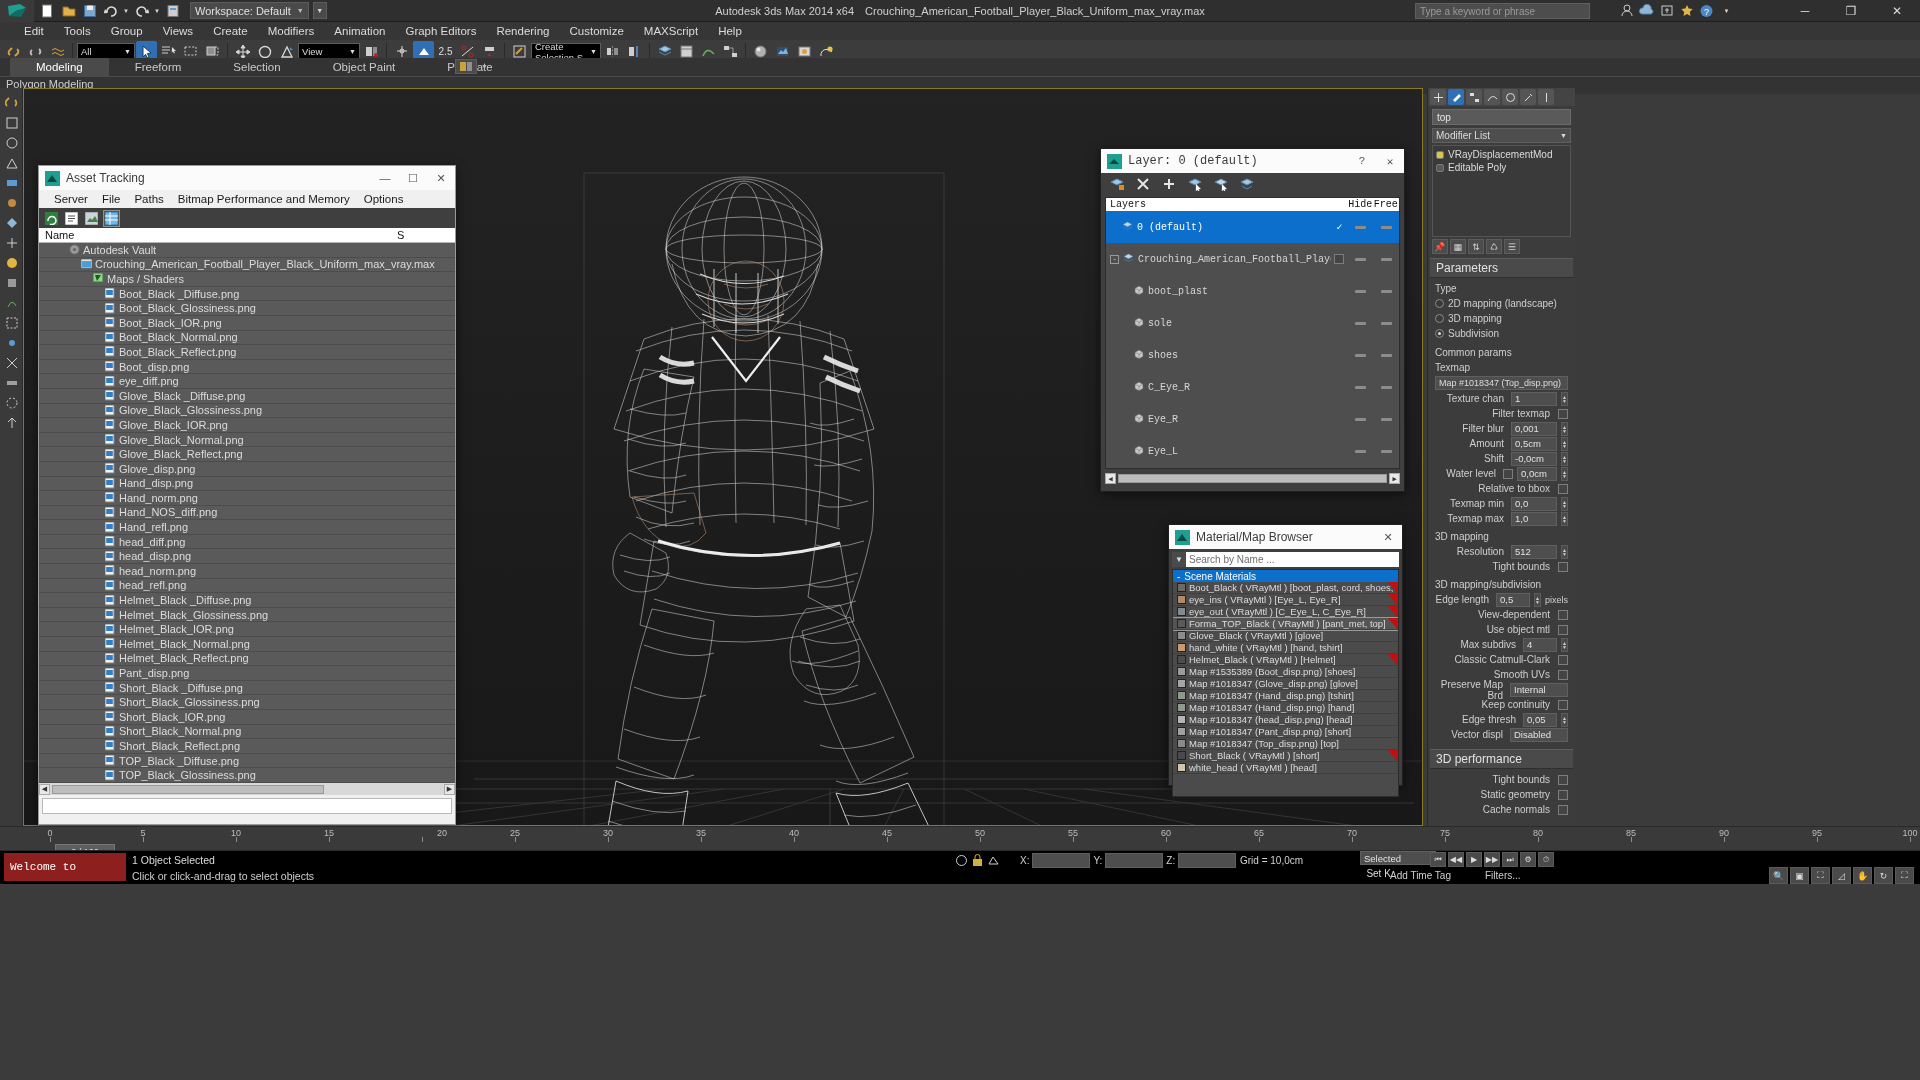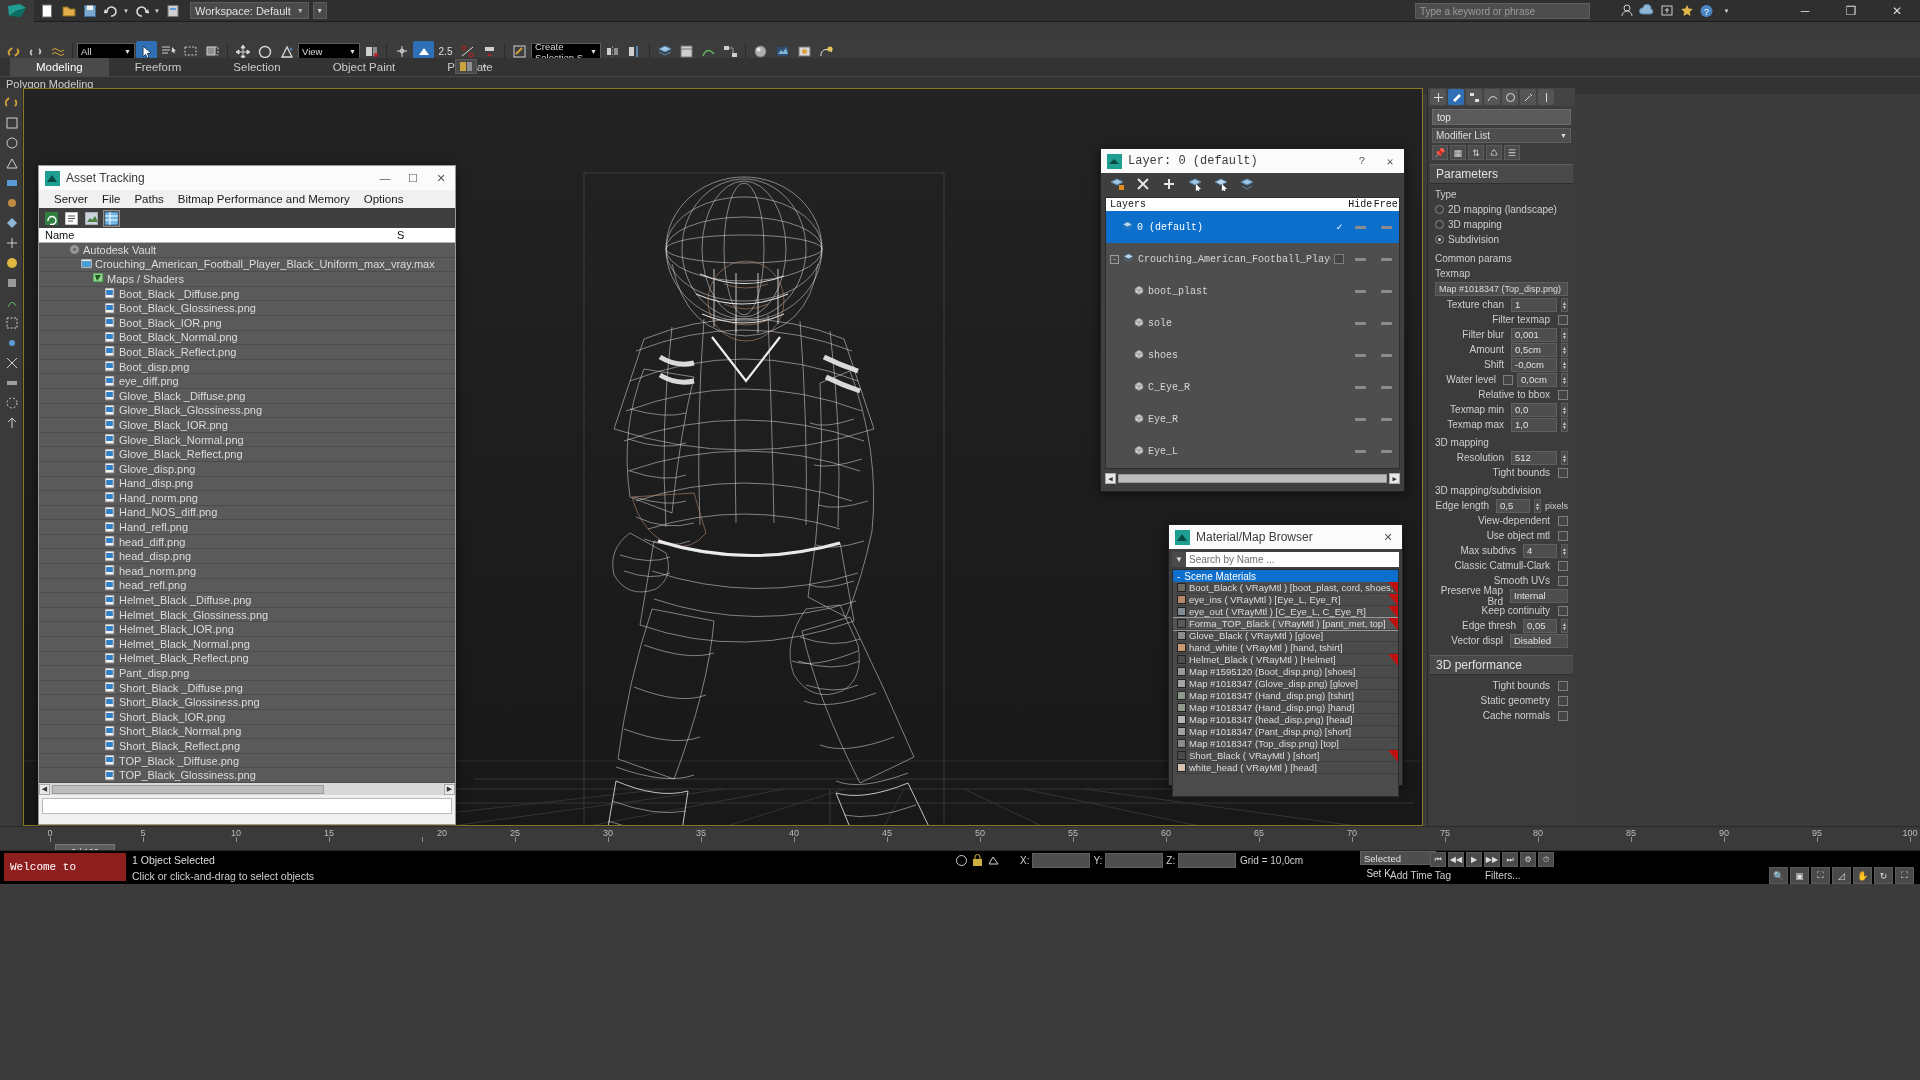"Autodesk 3ds Max 2014 x64" div.title-center { html: none -> <div> <span>Autodesk 3ds Max 2014 x64</span> <span>Crouching_American_Football_Player_Black_Uniform_max_vray.max</span> </div> }
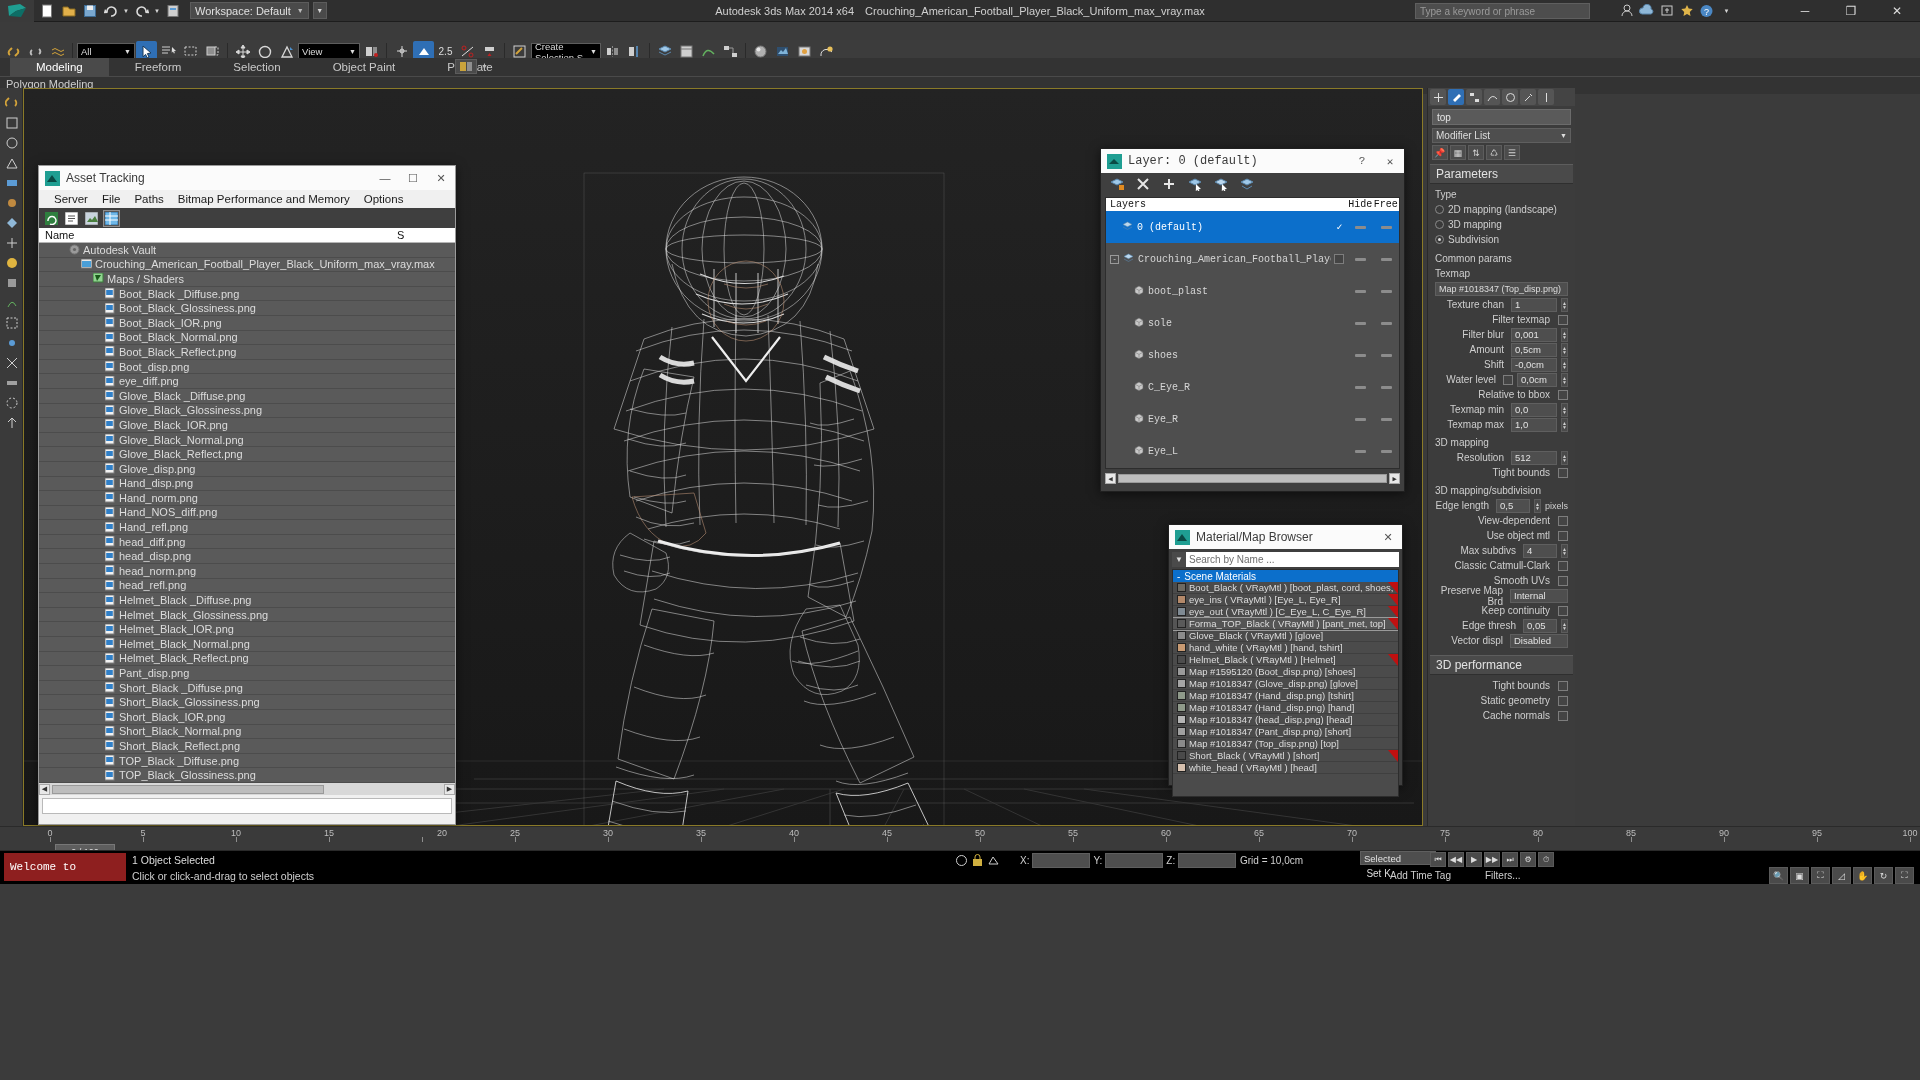"Edit" div.menubar { html: none -> <div> <div>Edit</div> <div>Tools</div> <div>Group</div> <div>Views</div> <div>Create</div> <div>Modifiers</div> <div>Animation</div> <div>Graph Editors</div> <div>Rendering</div> <div>Customize</div> <div>MAXScript</div> <div>Help</div> </div> }
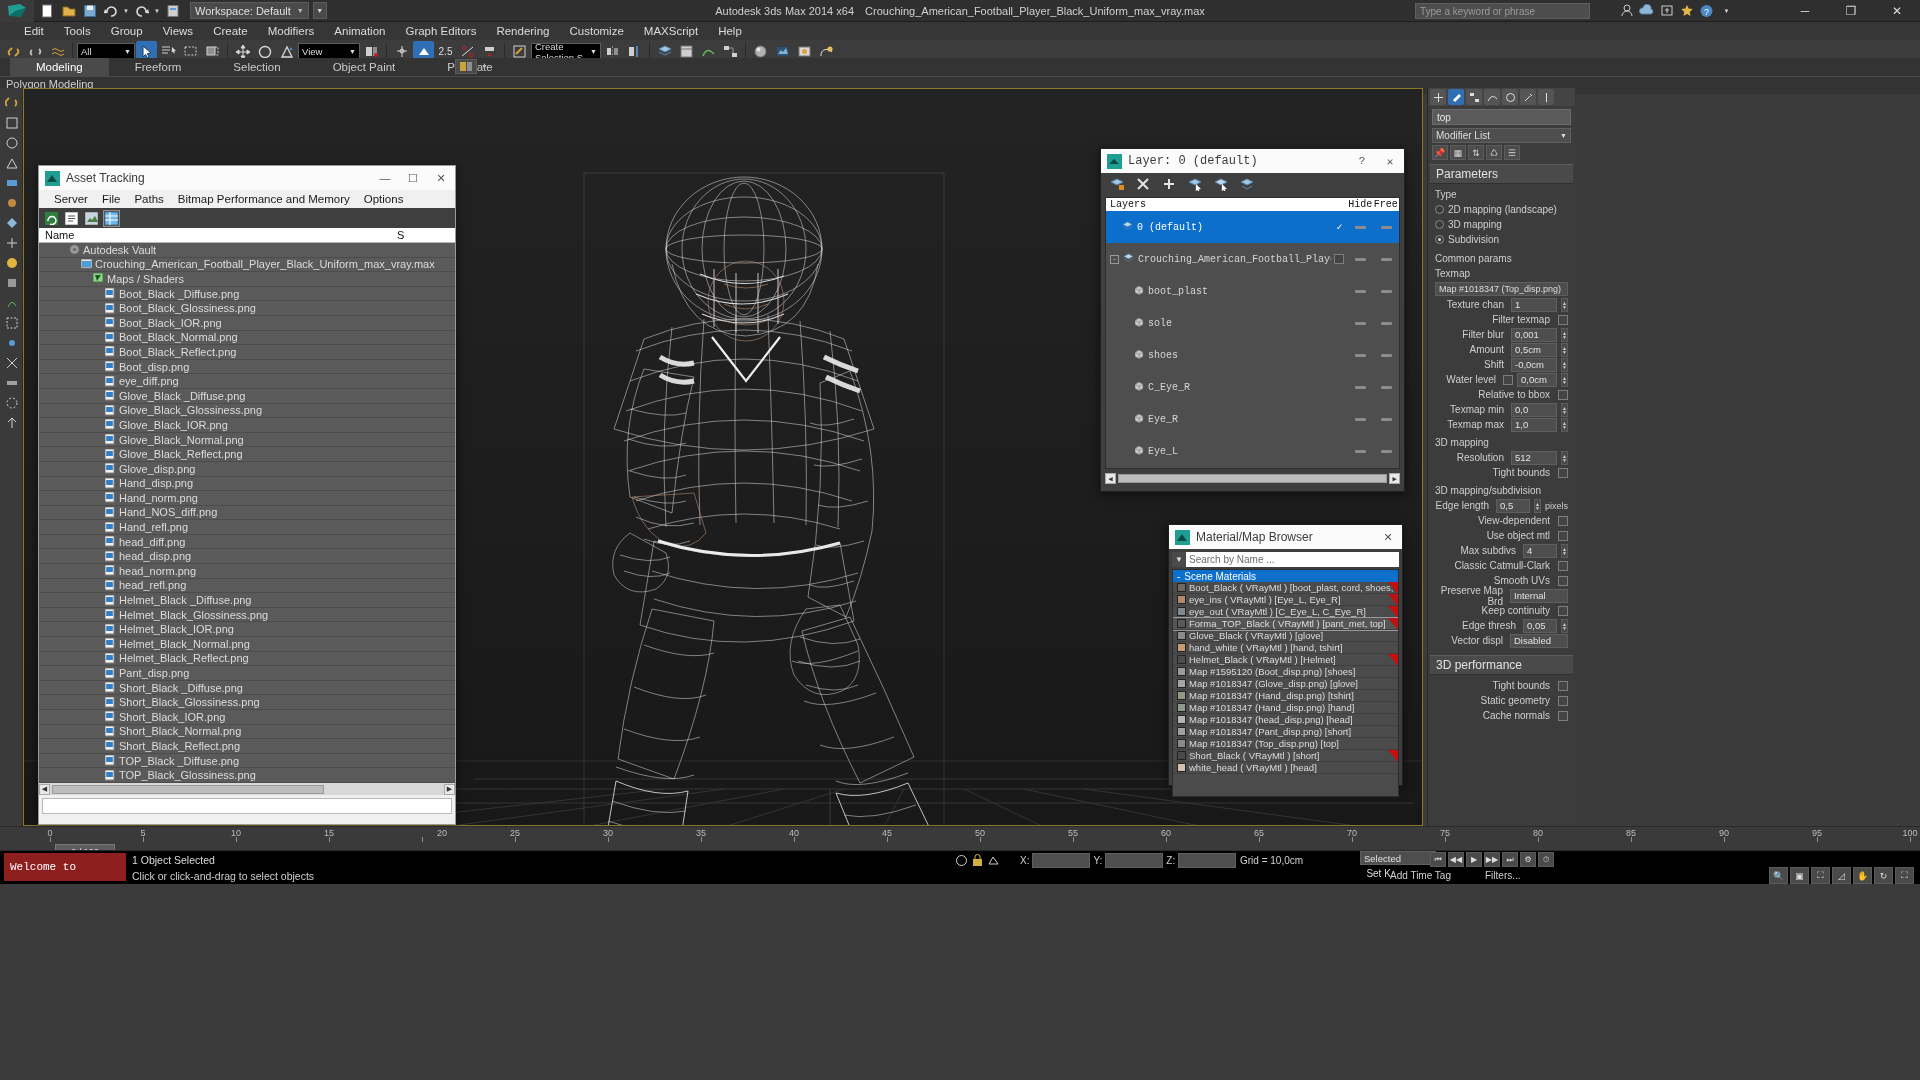"VRayDisplacementMod" div.modstack { html: none -> <div> <div> <span></span> <span>VRayDisplacementMod</span> </div> <div> <span></span> <span>Editable Poly</span> </div> </div> }
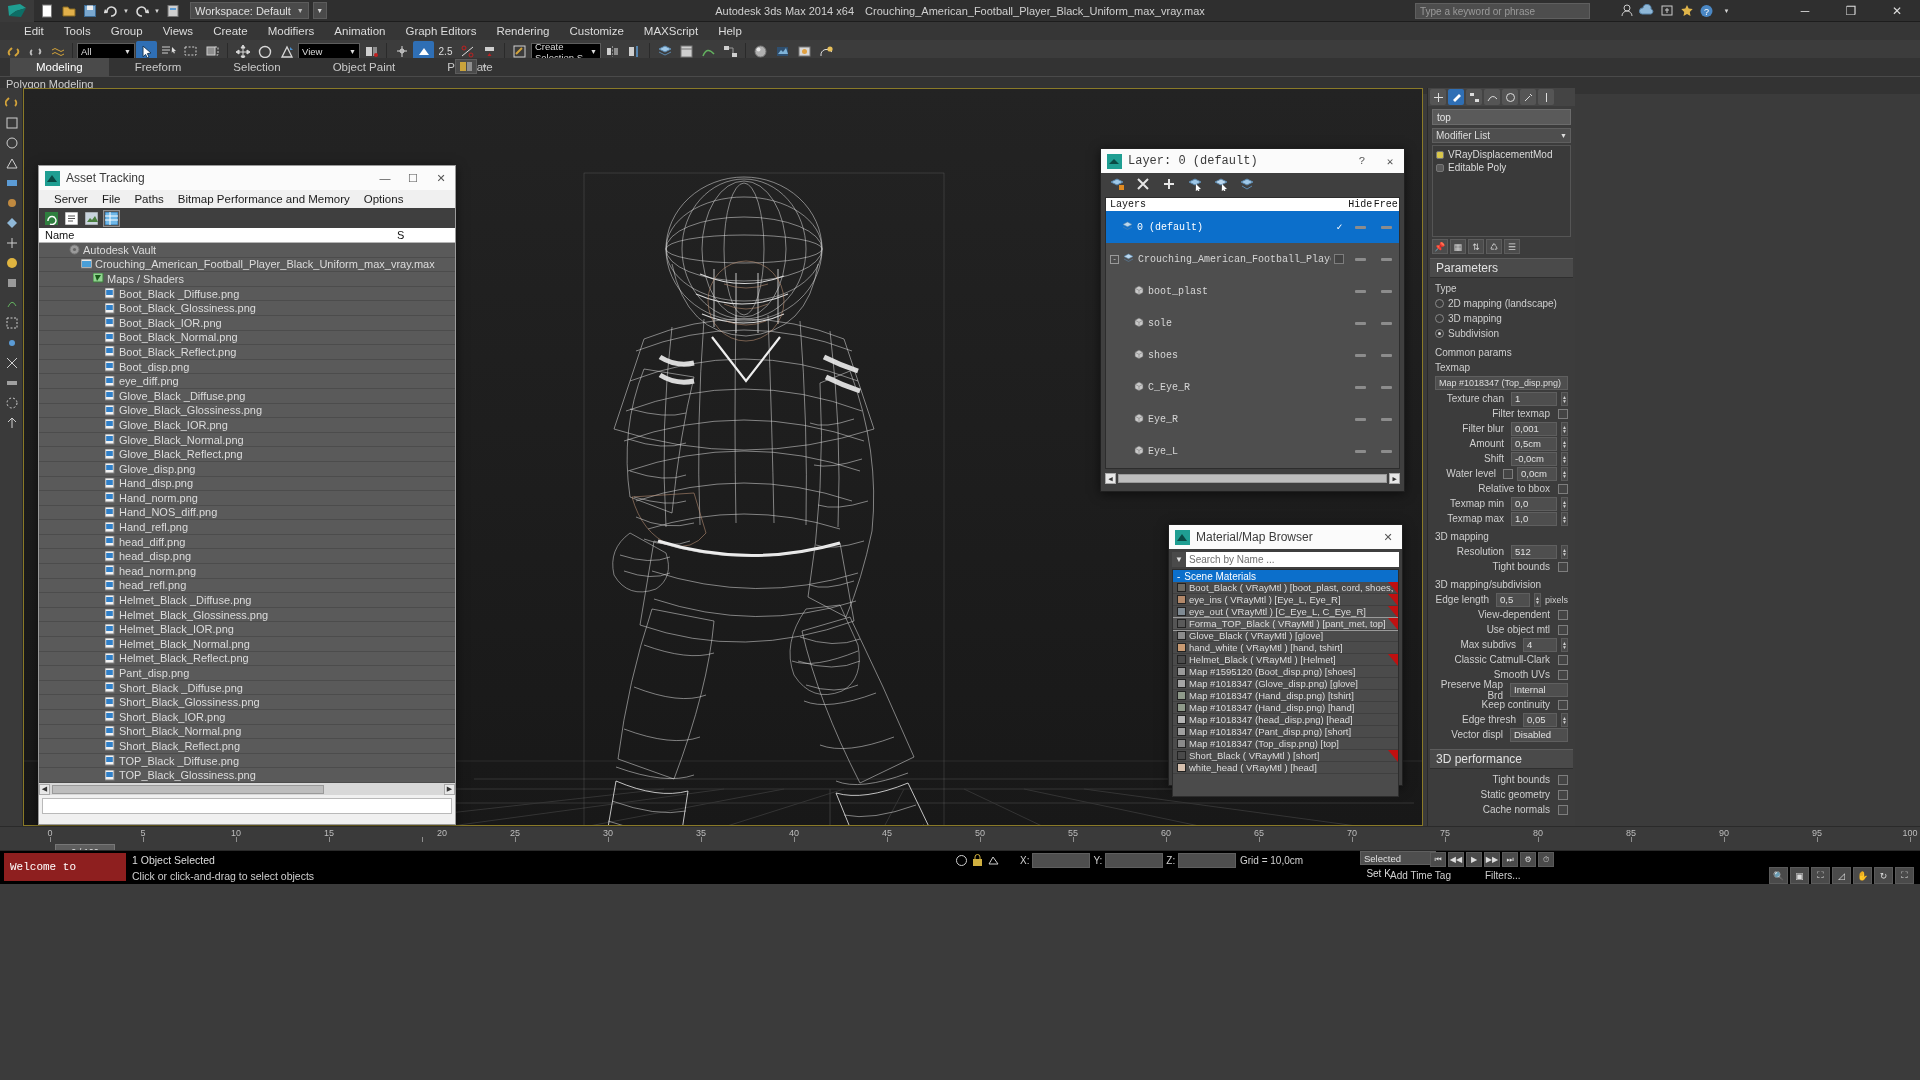"Map #1595120 (Boot_disp.png) [shoes]" span { text: 1595120 -> 1535389 }
